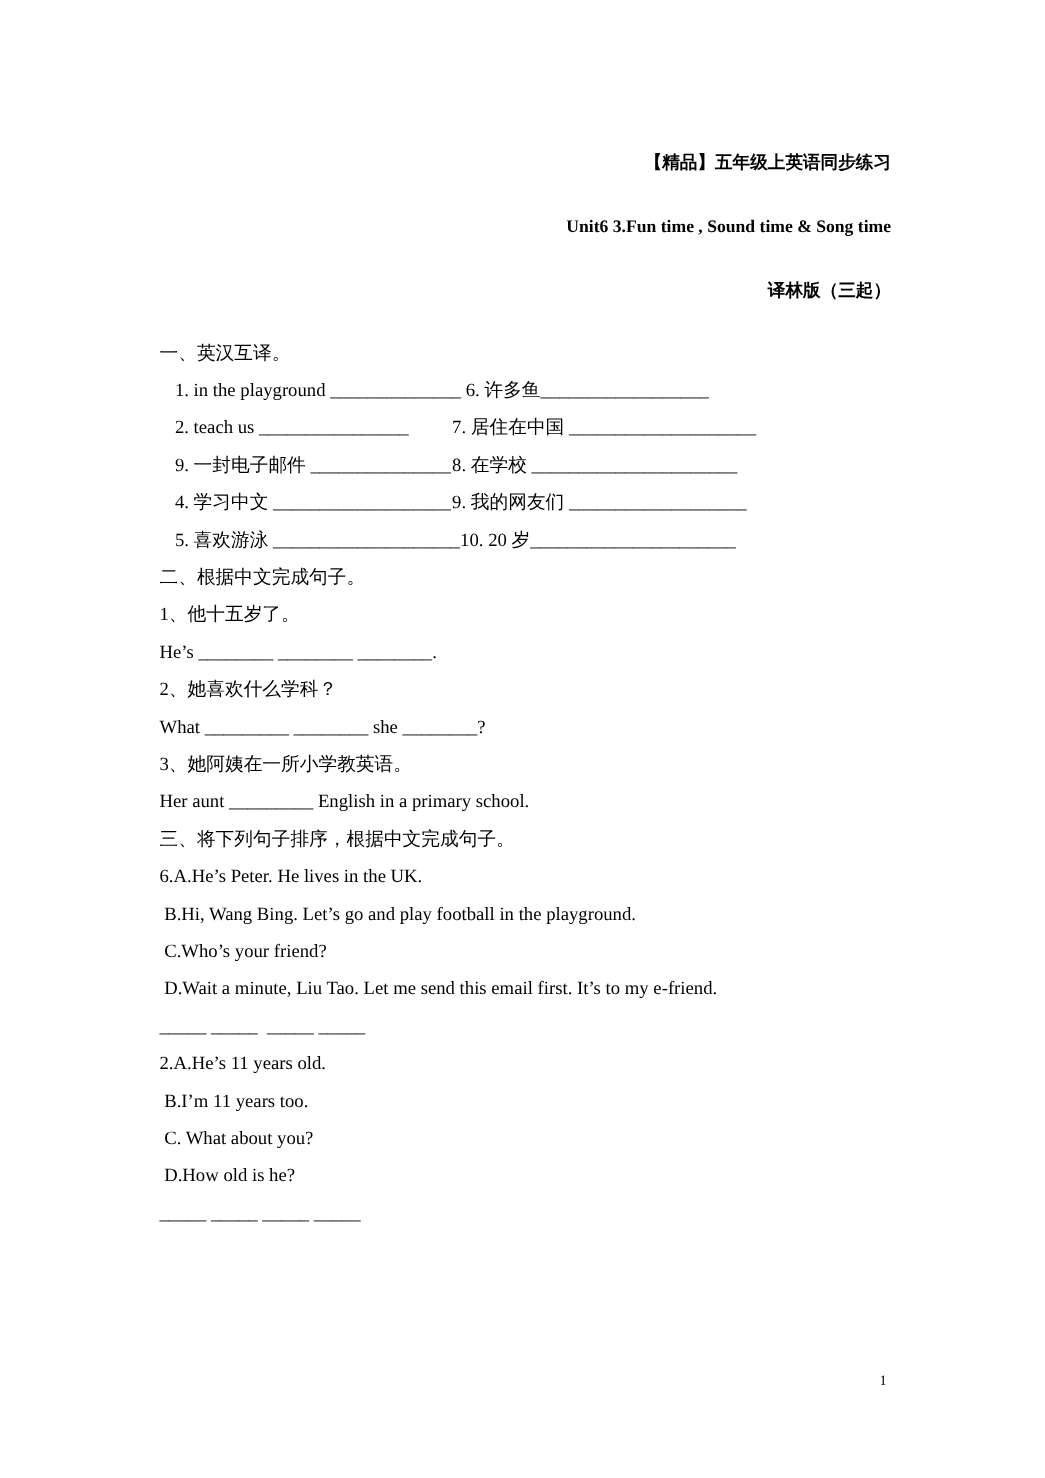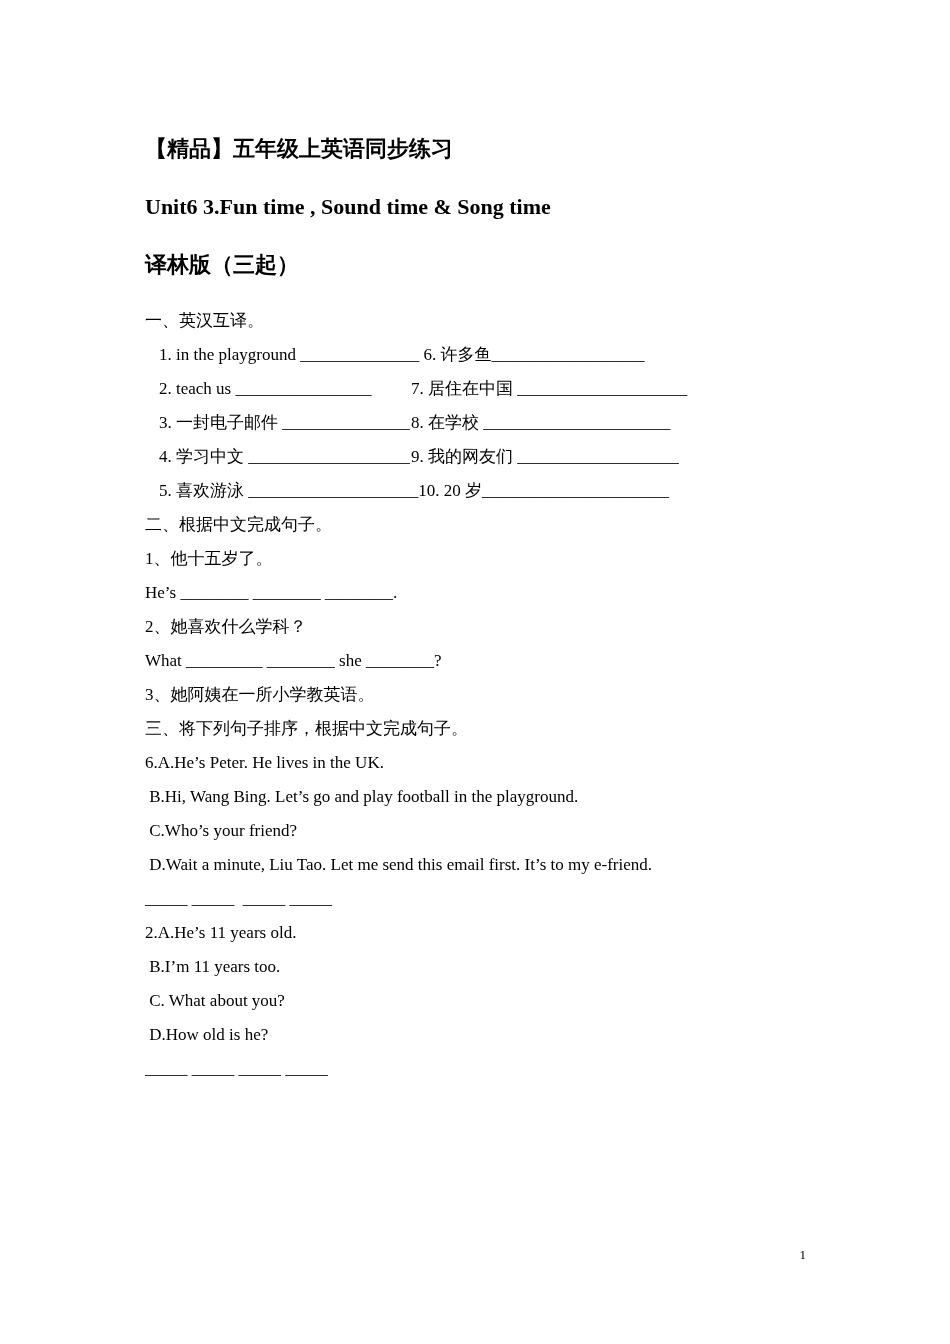"【精品】五年级上英语同步练习" .doc-title { font-size: 22px -> 16px; text-align: left -> right }
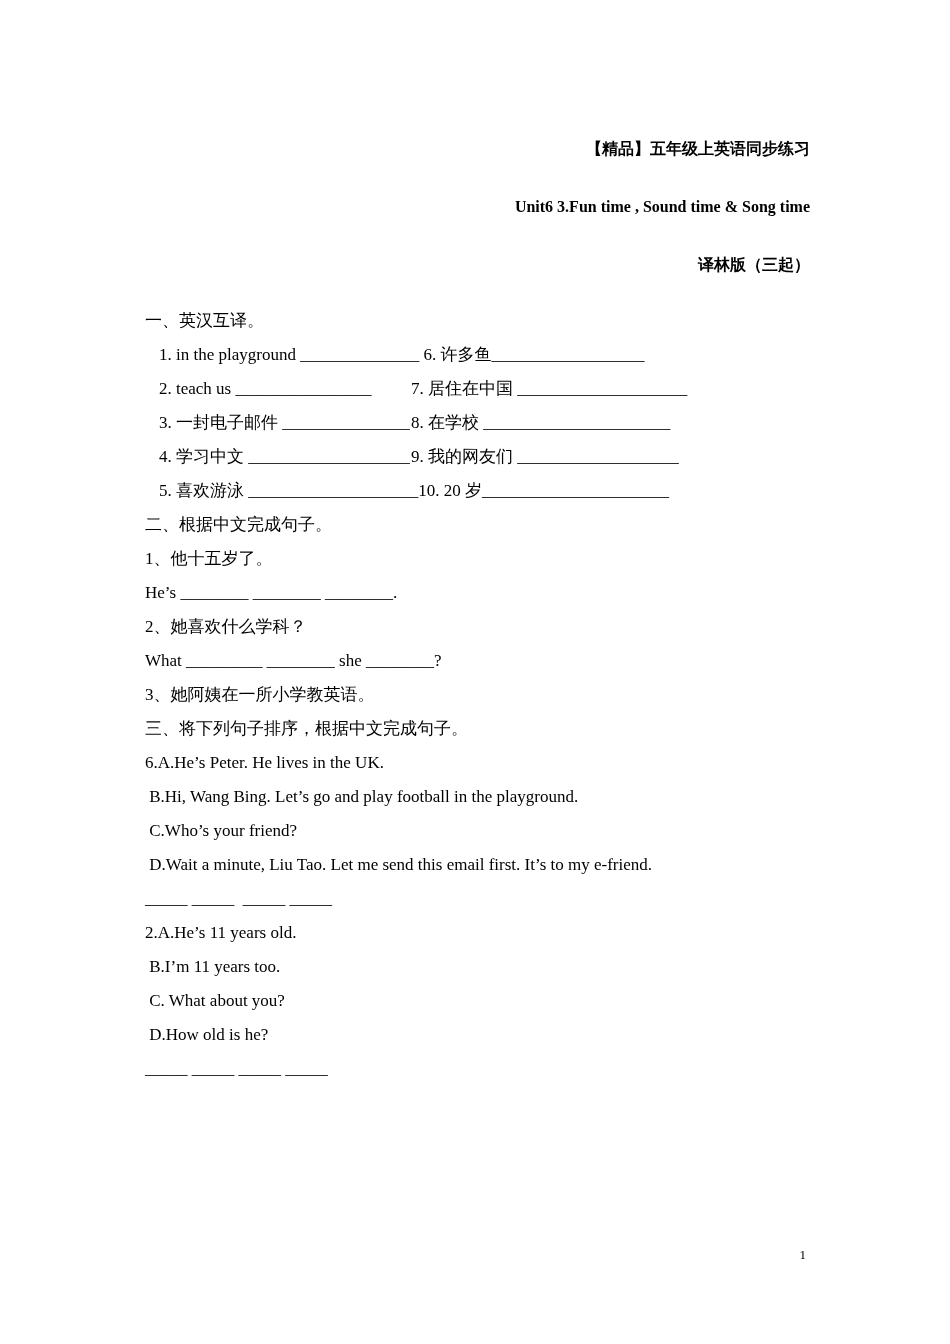"3. 一封电子邮件 _______________" span.left { text: 3 -> 9 }
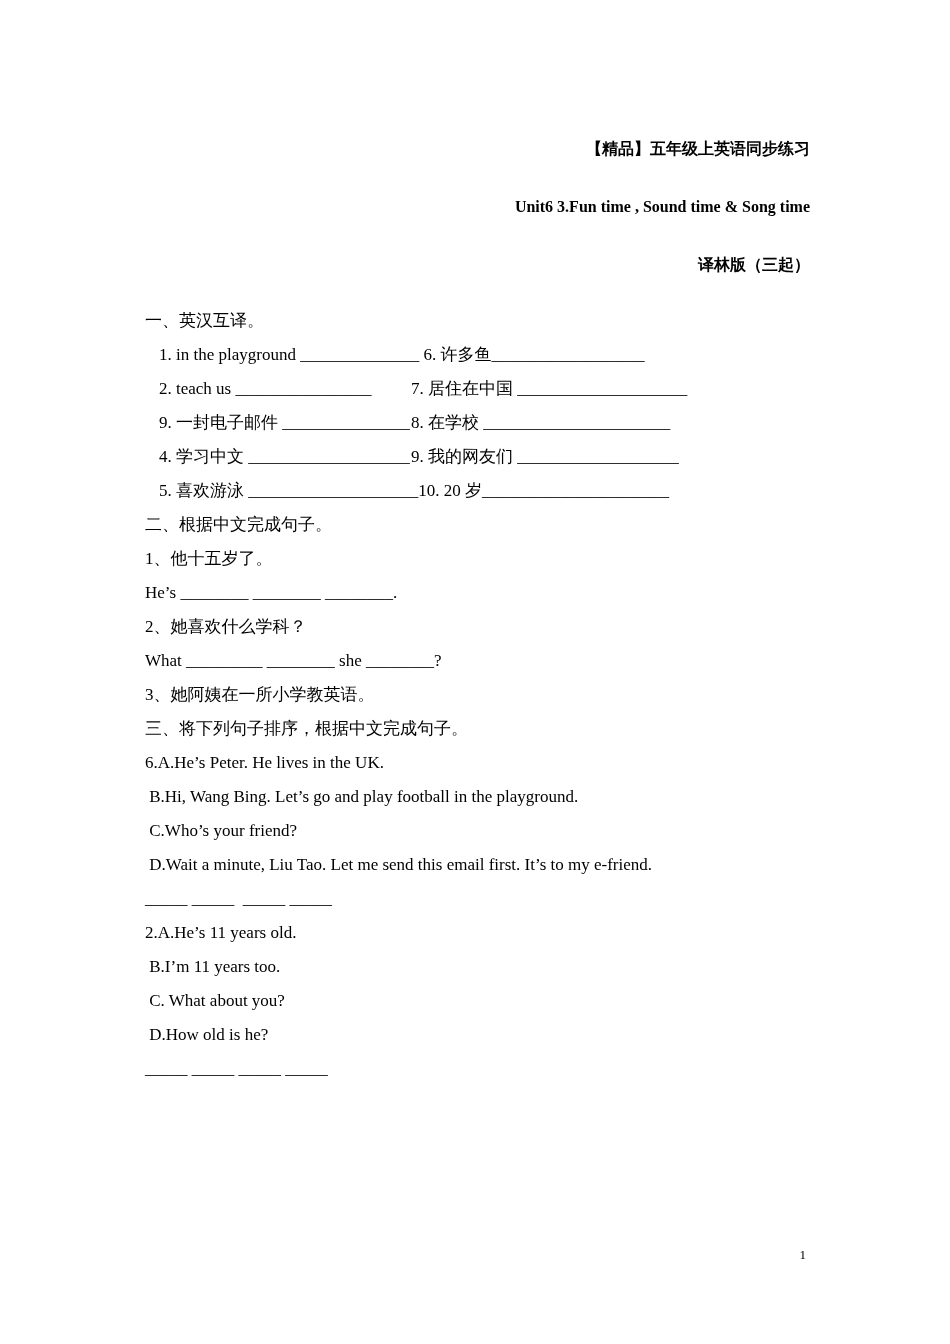"Her aunt _________ English in" p.line { html: none -> <p>Her aunt _________ English in a primary school.</p> }
